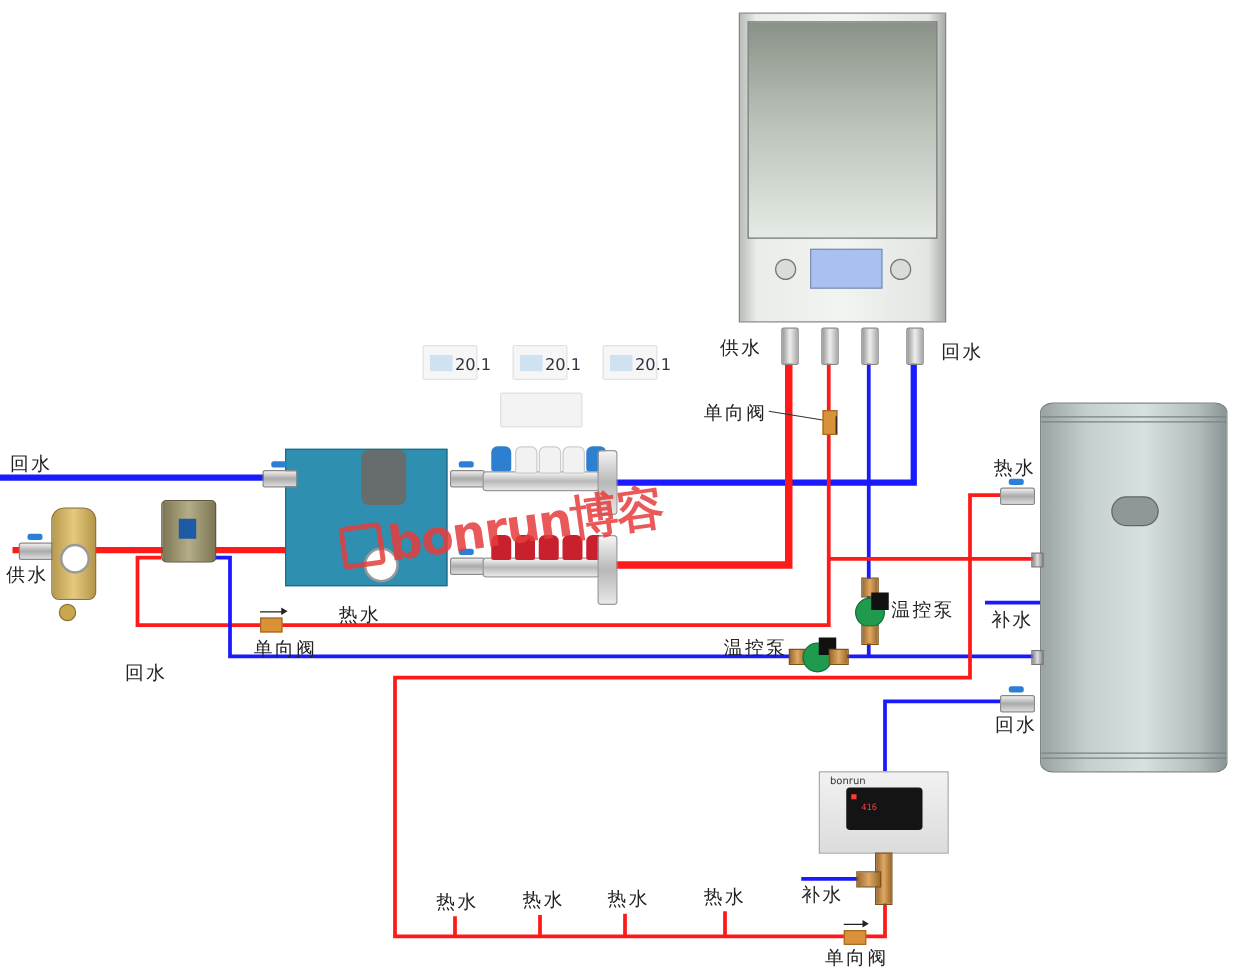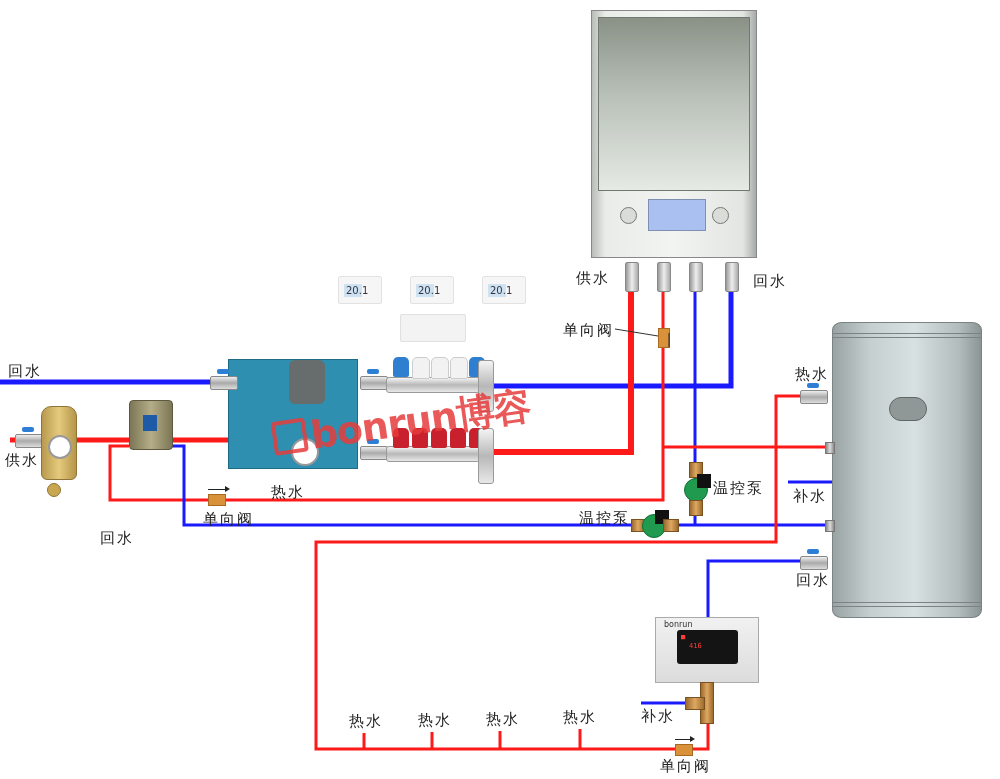"20.1" .thermo .lcd span { font-size: 10px -> 13px; left: 2px -> 20px }
